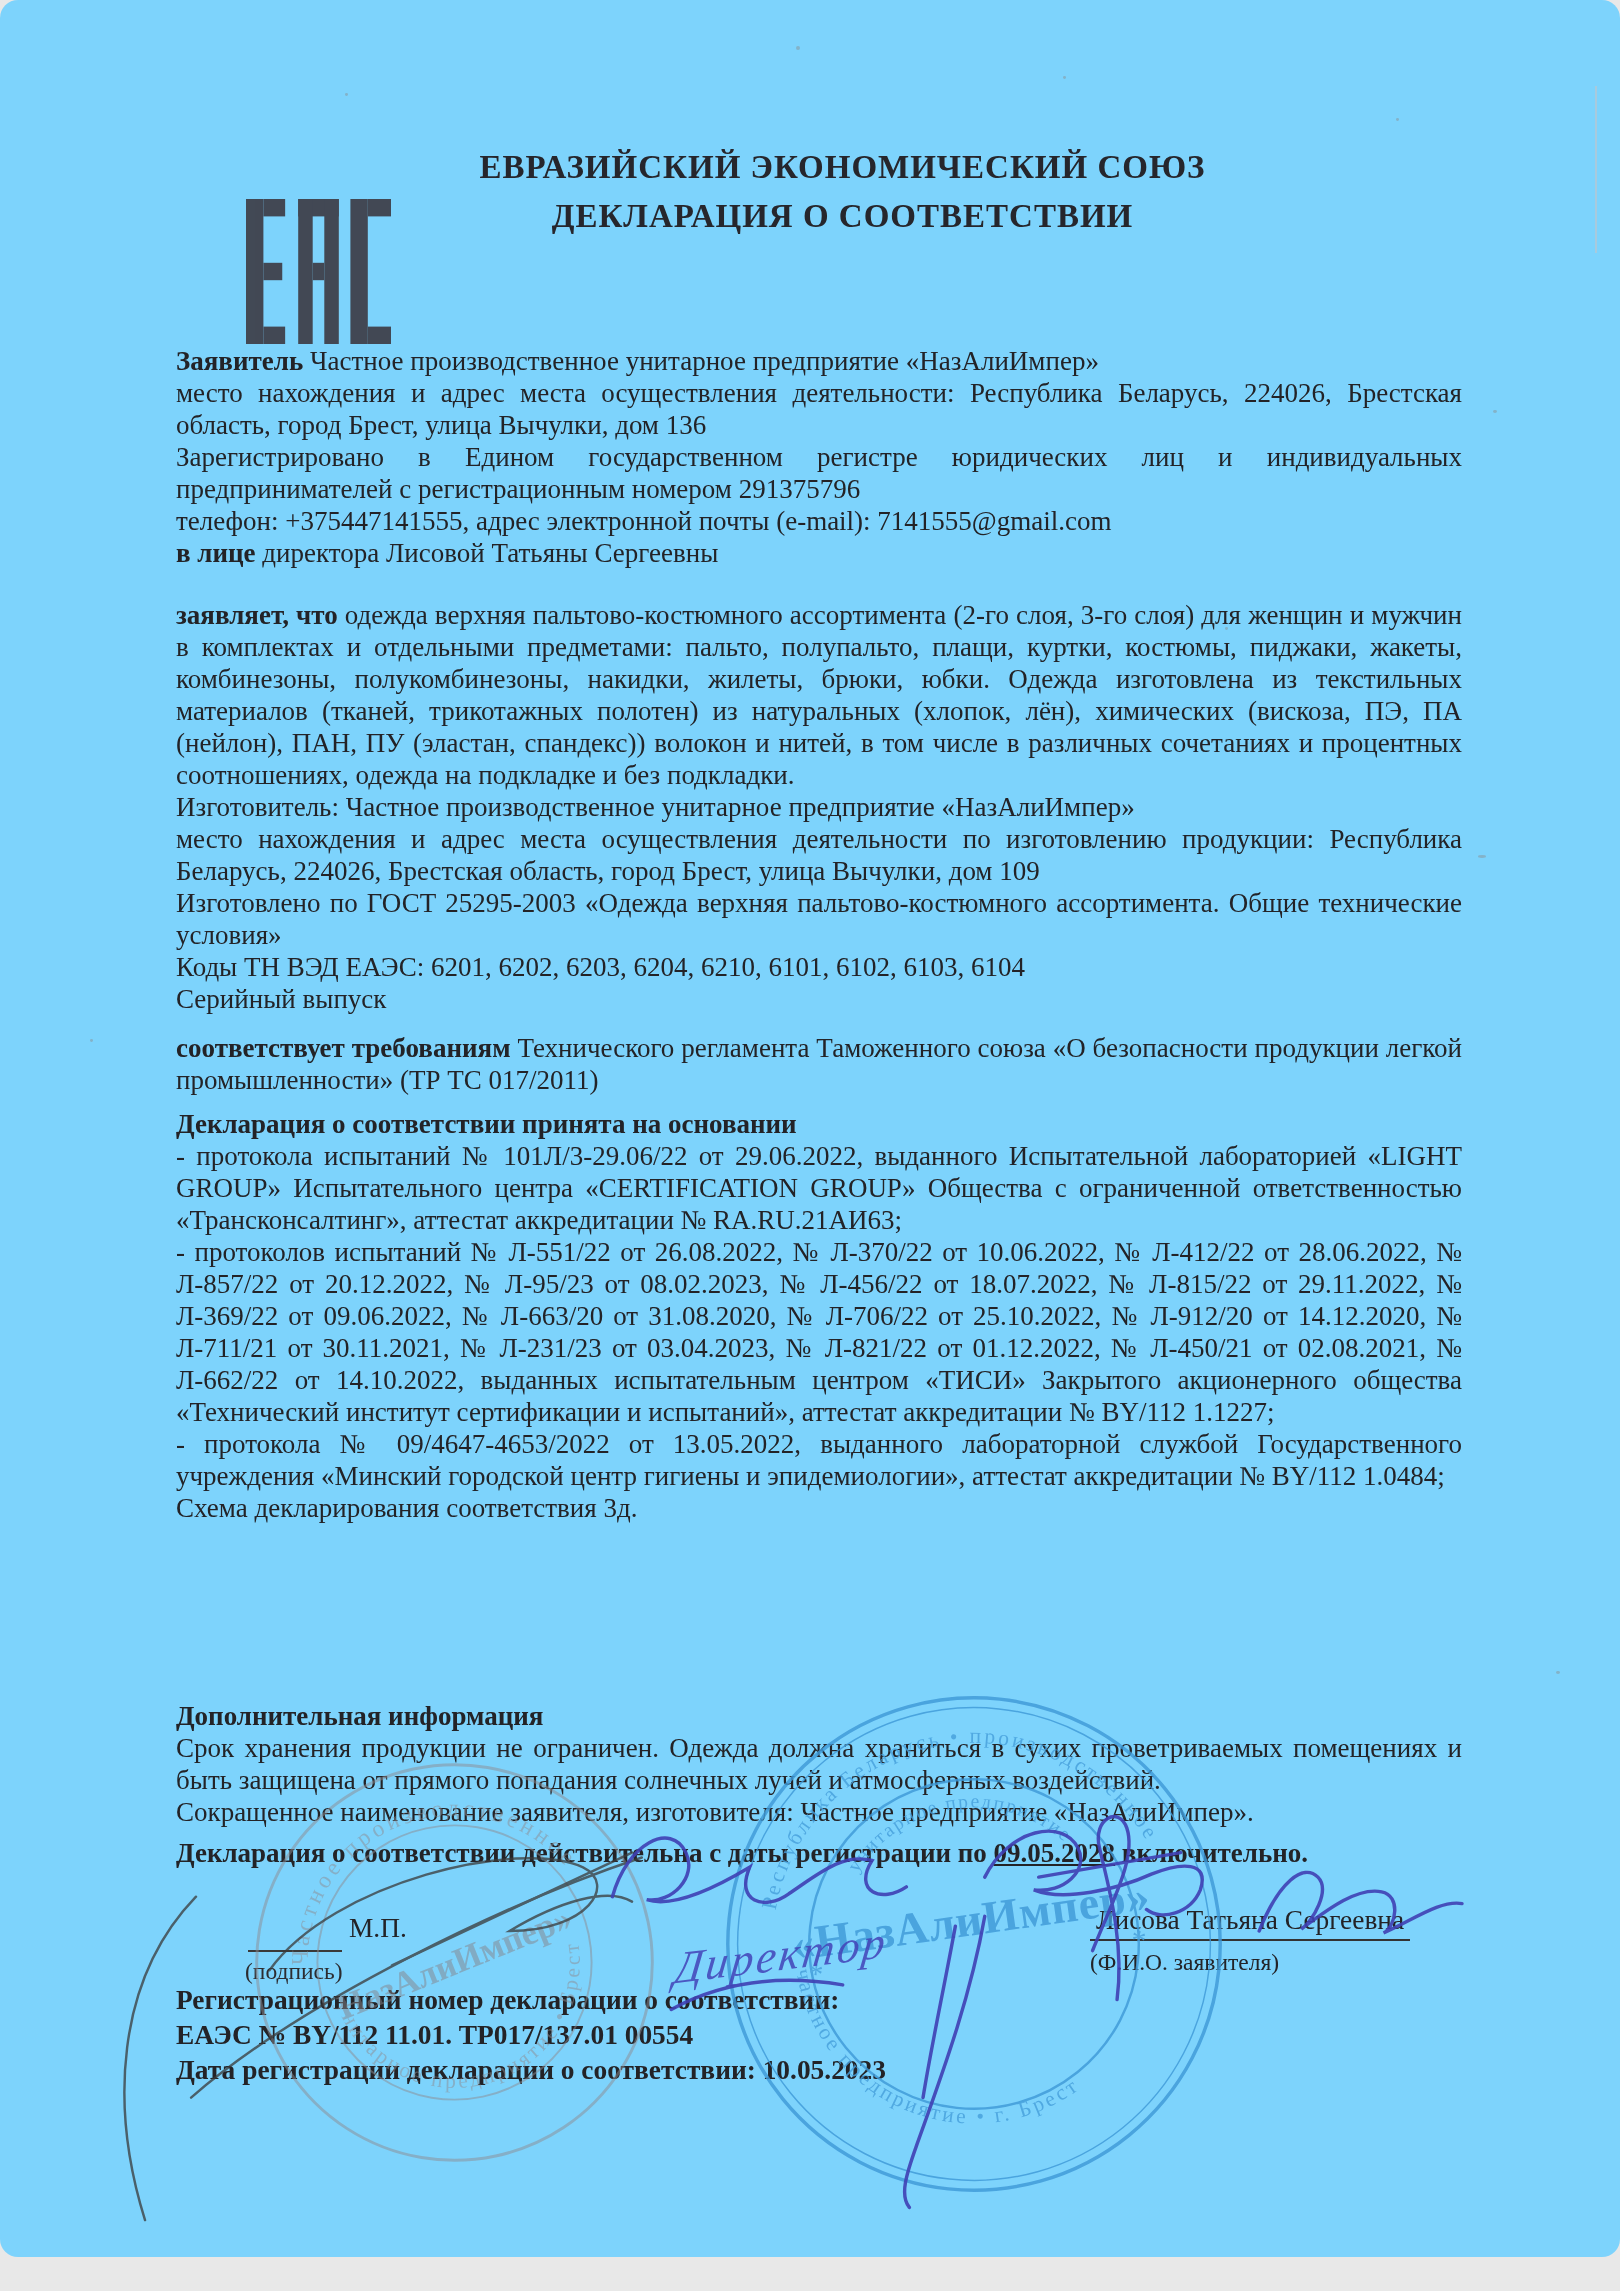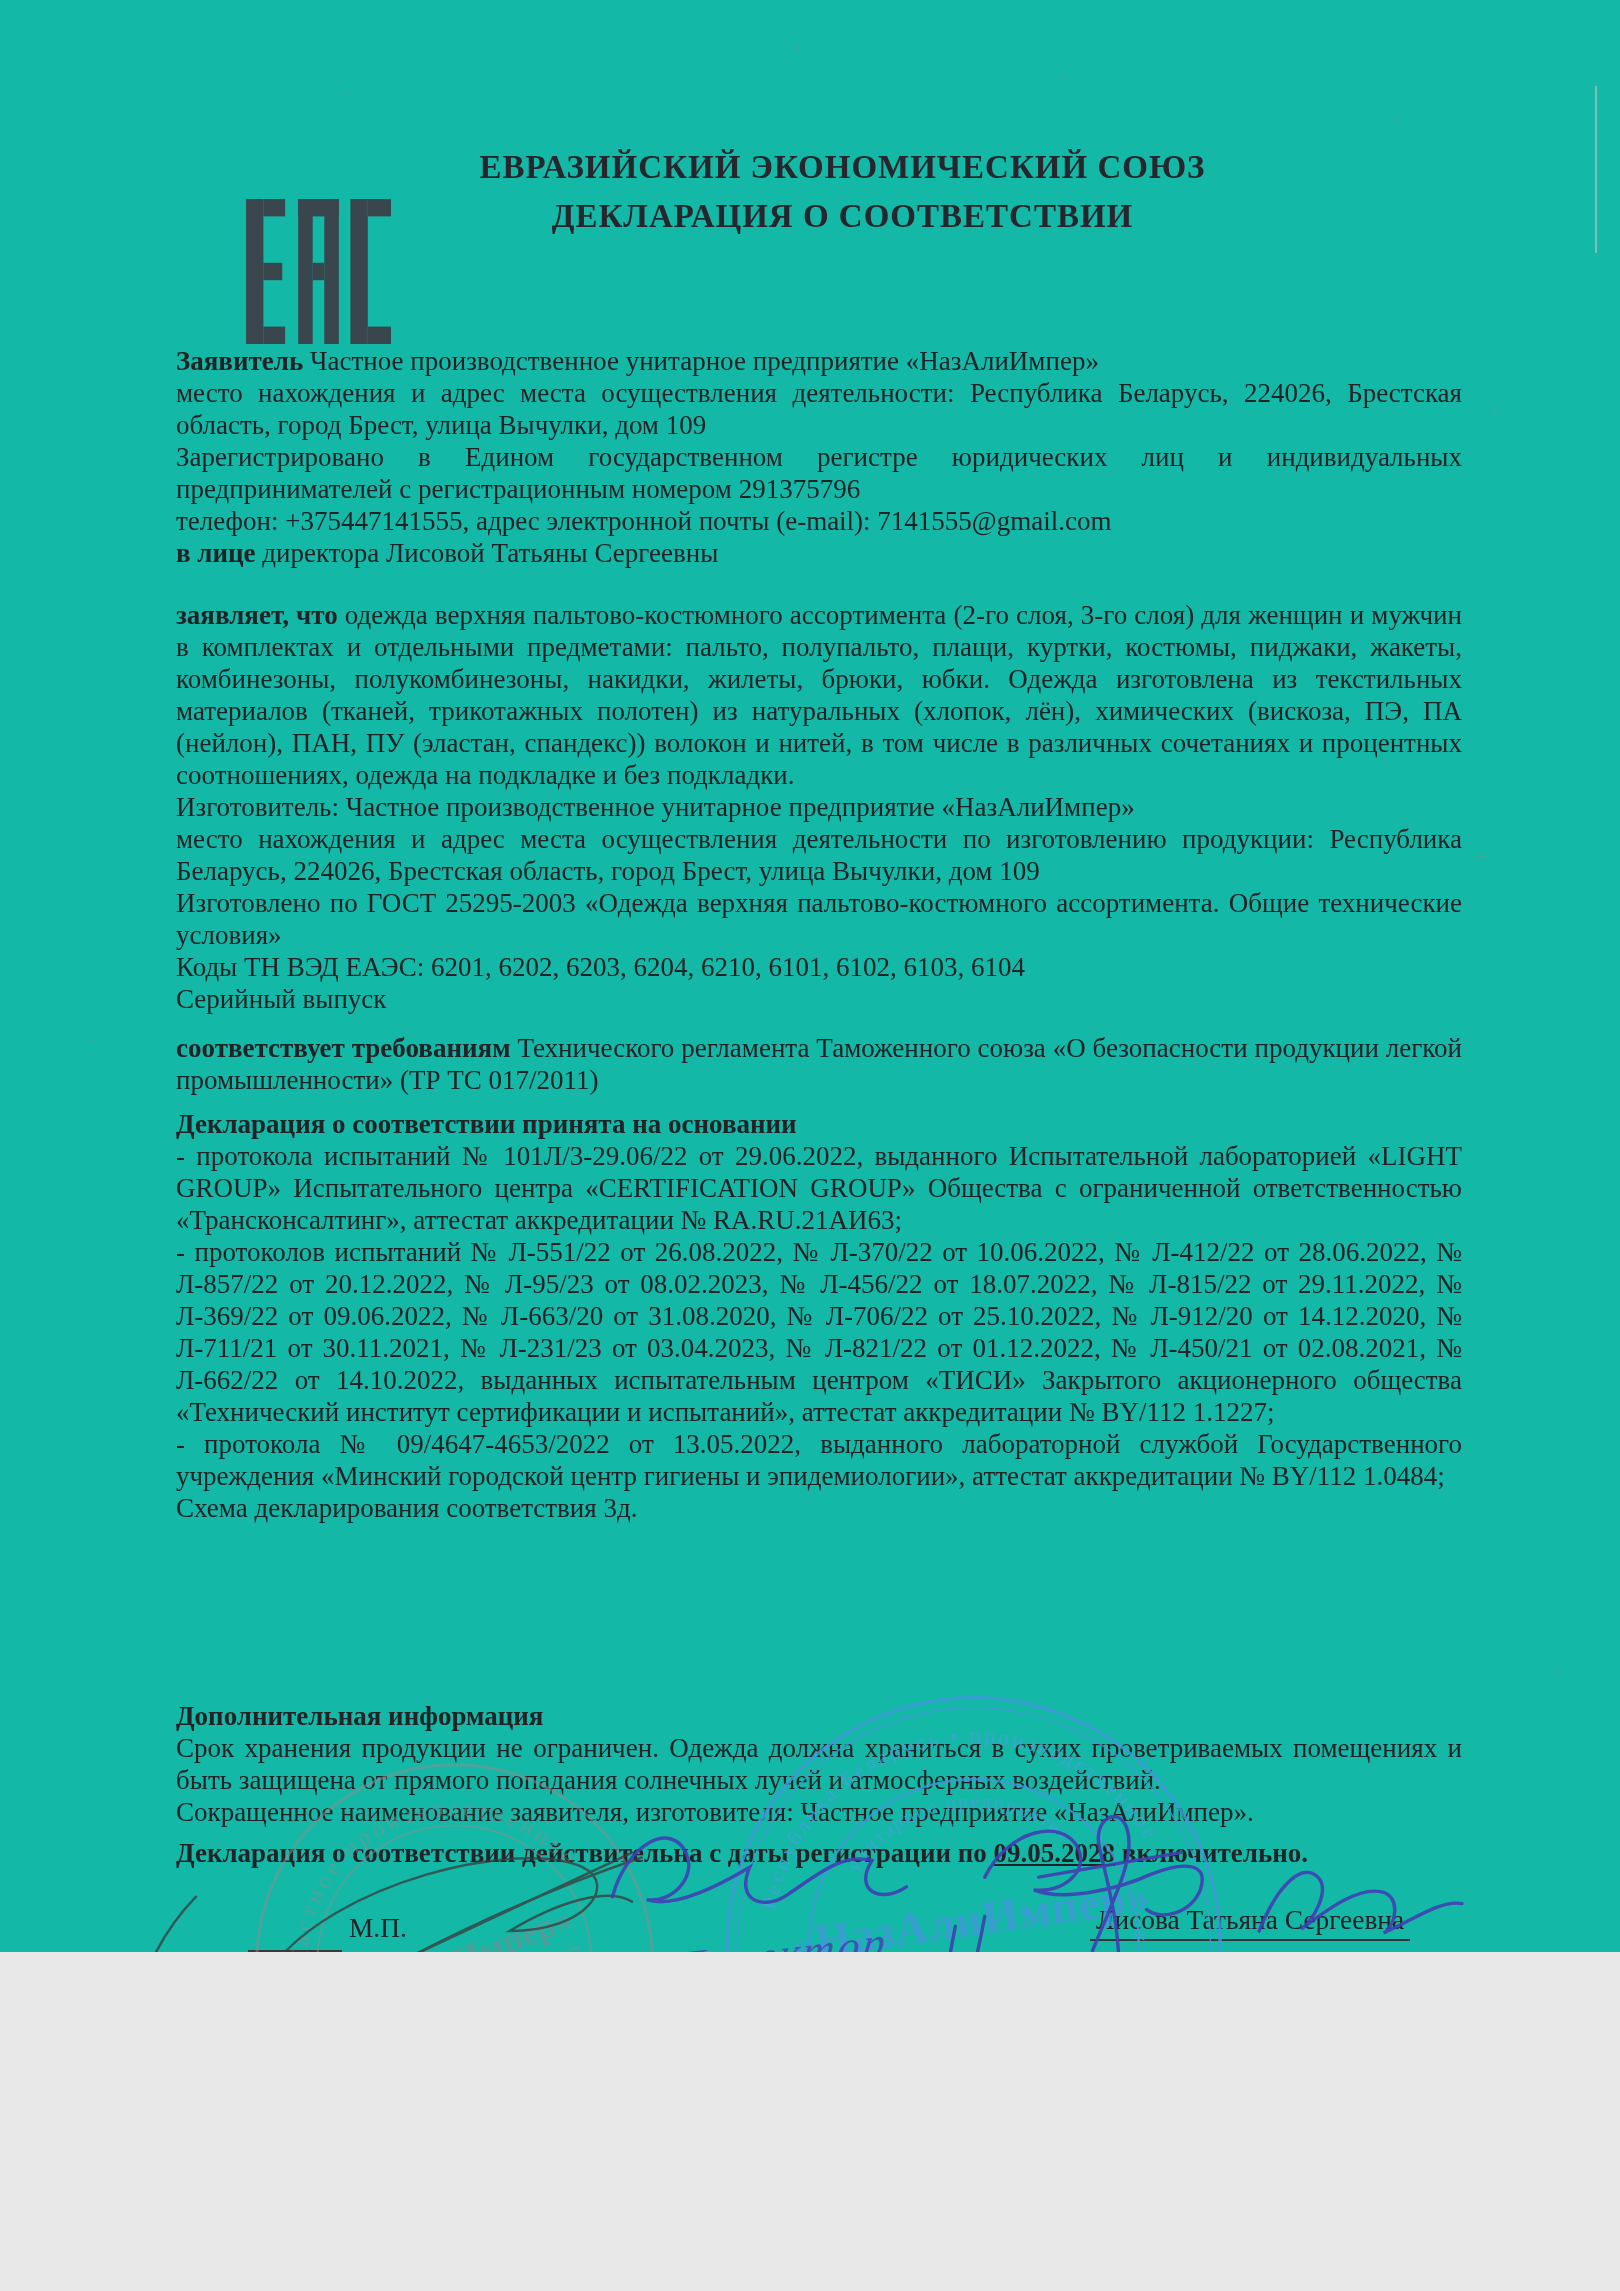"ЕВРАЗИЙСКИЙ ЭКОНОМИЧЕСКИЙ СОЮЗ" .page { background: #14b8a6 -> #7dd3fc; border-radius: none -> 18px; height: 1952px -> 2257px }
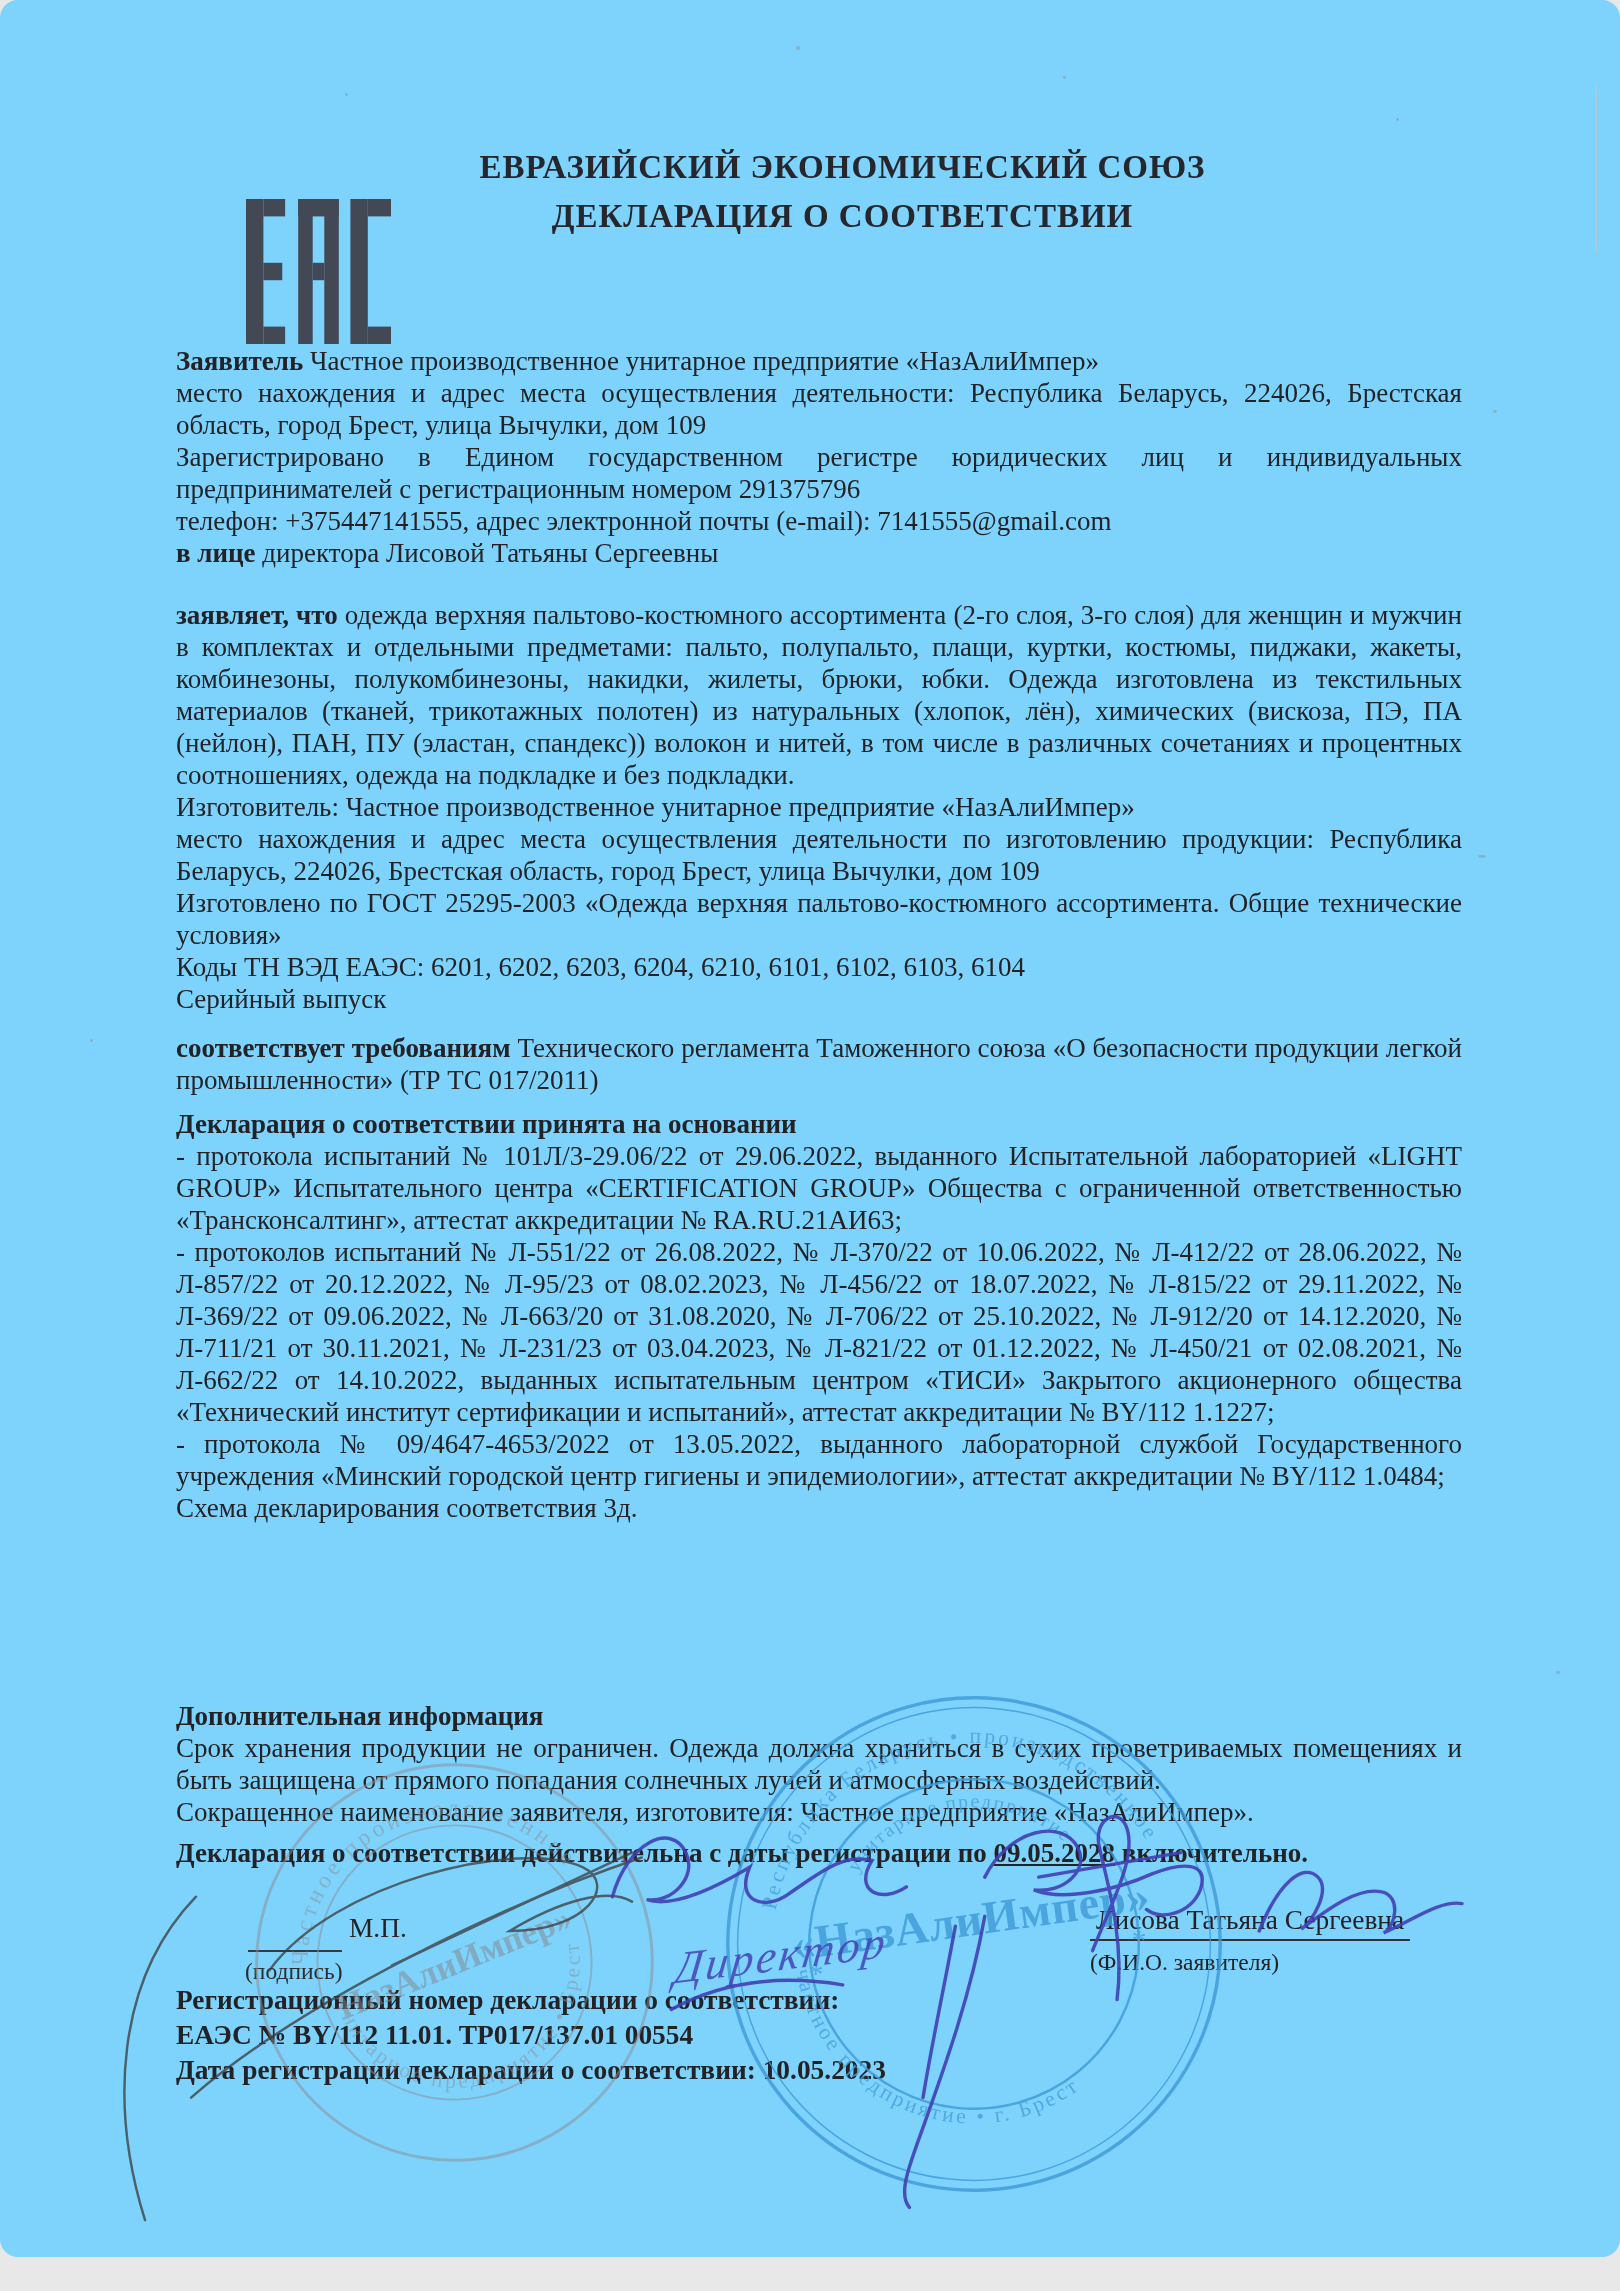"место нахождения и адрес места осуществления деятельности:" p { text: 109 -> 136 }
